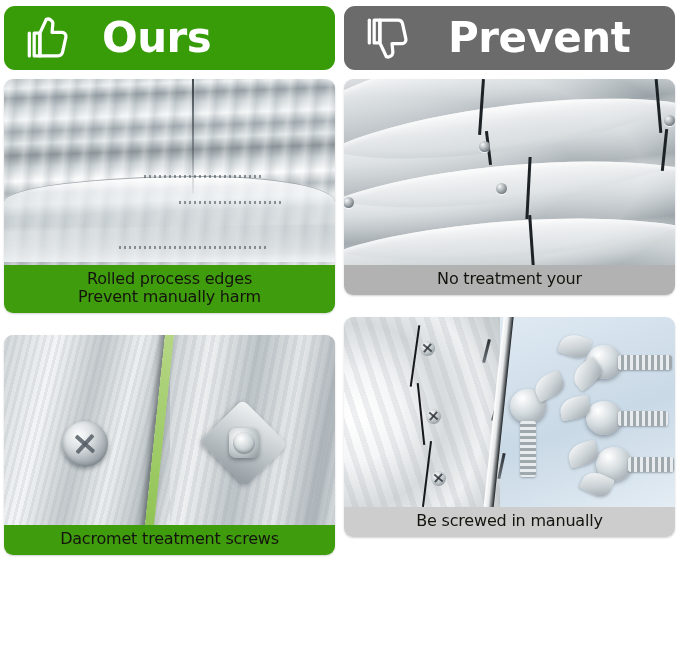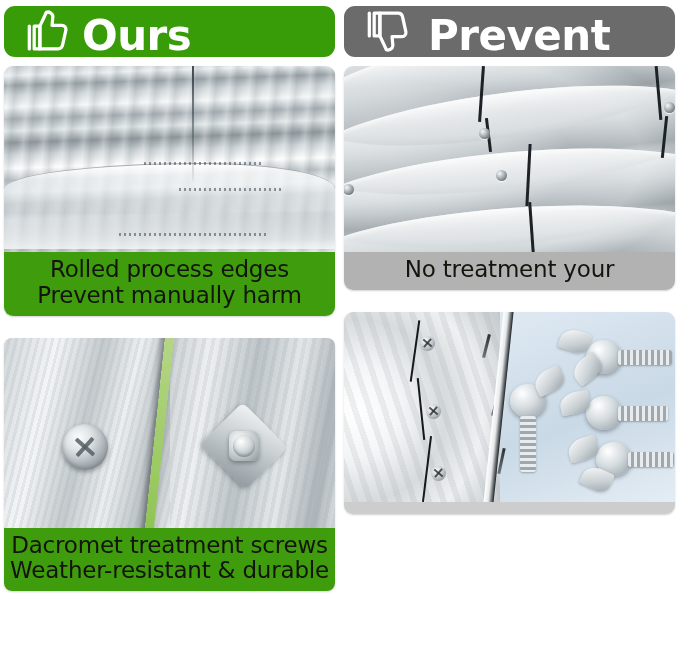"Ours" .header-pill { align-items: flex-end -> center; gap: none -> 20px; height: 51px -> 64px }
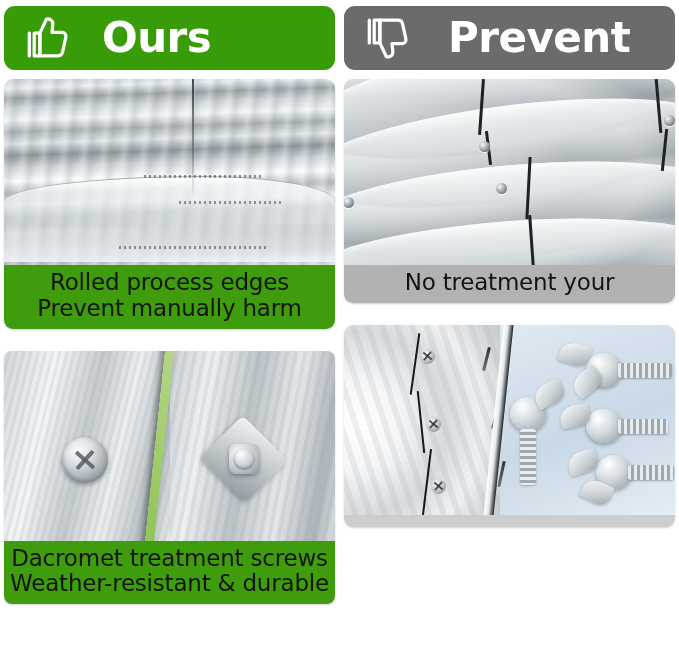"Rolled process edges" .caption .line { font-size: 23px -> 16px }
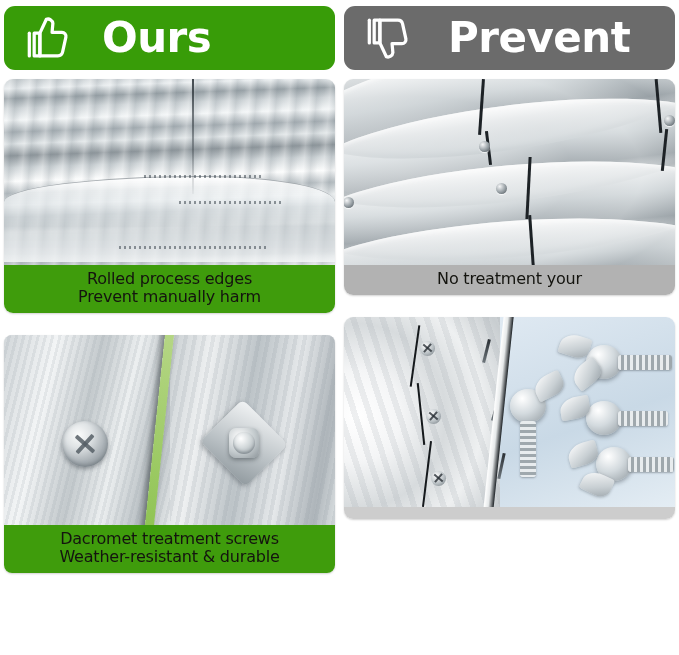"Be screwed in manually" span.line { html: none -> <span>Be screwed in manually</span> }
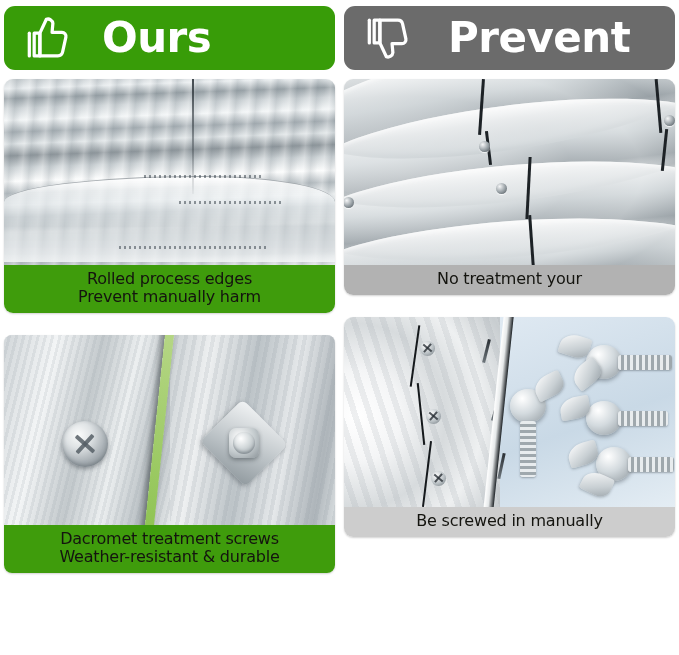"Dacromet treatment screws" div.card { border-radius: 8px -> none }
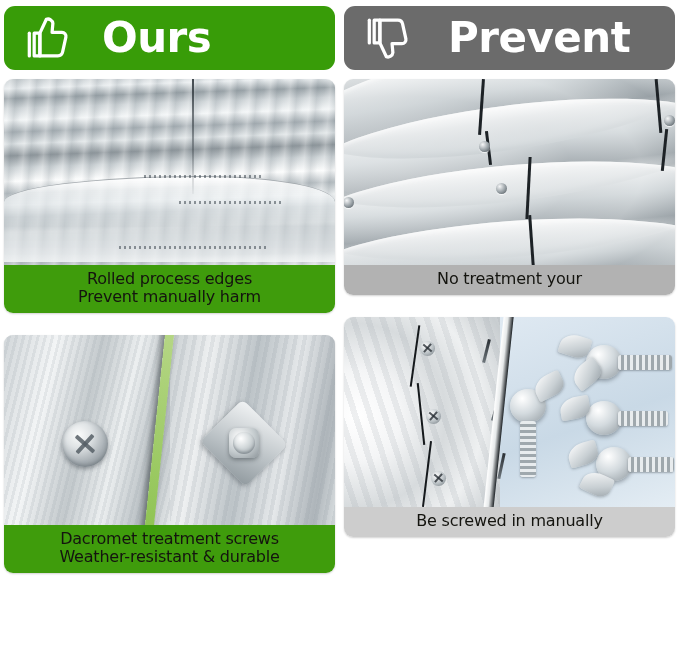"Weather-resistant & durable" span.line { html: <span>Weather-resistant &amp; durable</span> -> none }
